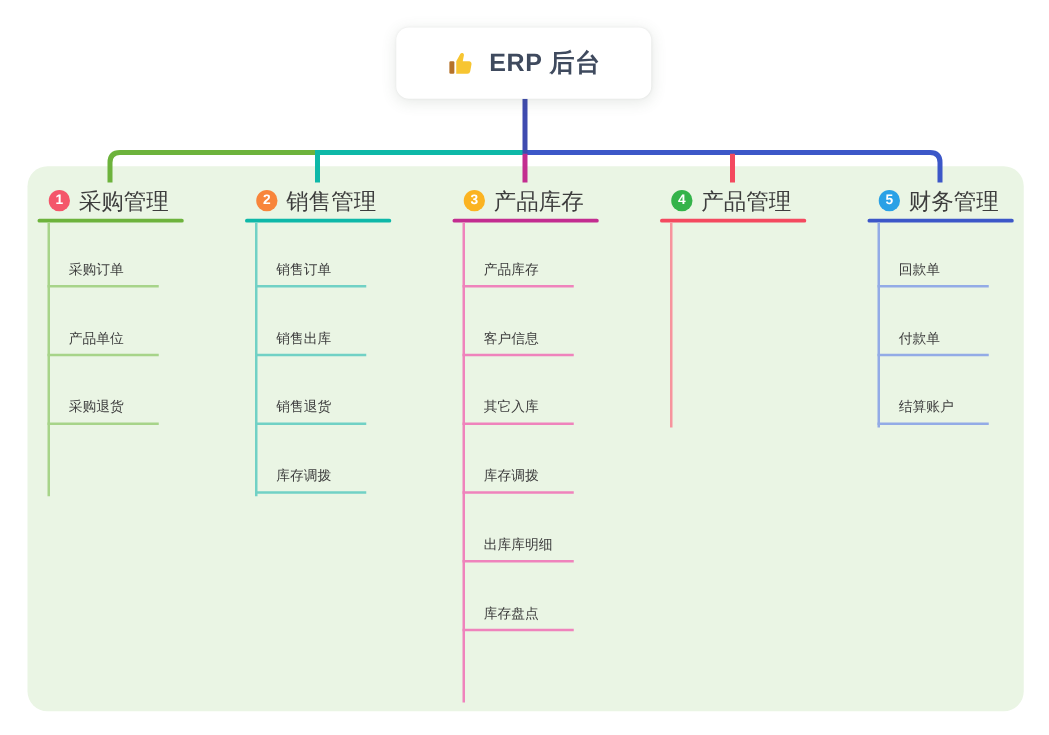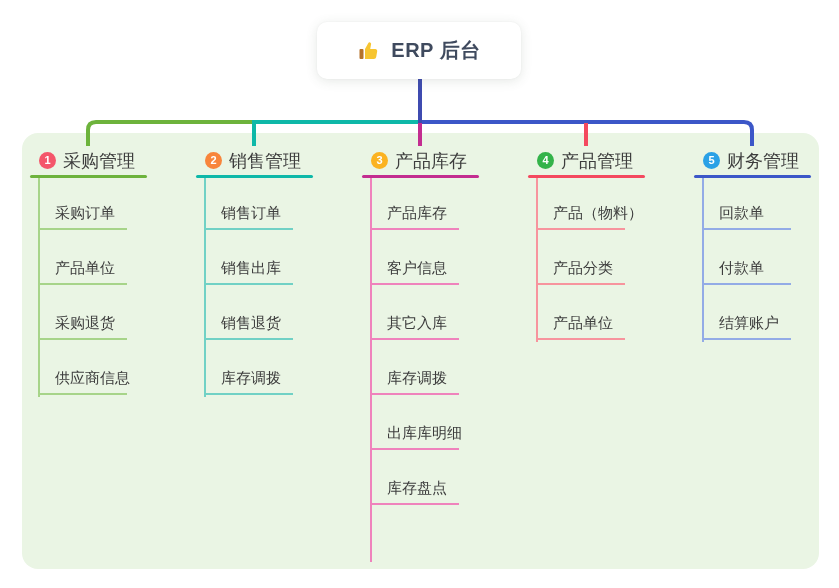"采购订单" .item-label { font-size: 15px -> 11px }
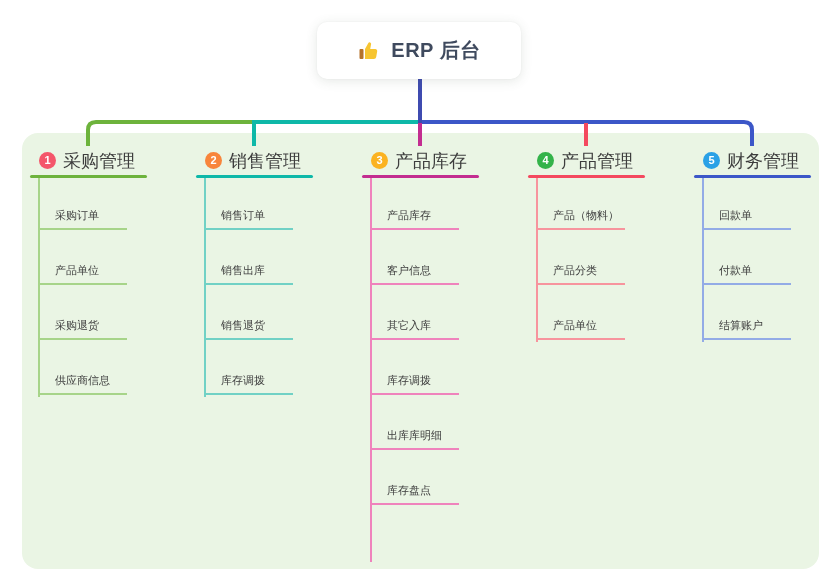"产品（物料）" div.items { html: <div> <div> <span>产品（物料）</span> <i></i> </div> <div> <span>产品分类</span> <i></i> </div> <div> <span>产品单位</span> <i></i> </div> </div> -> none }
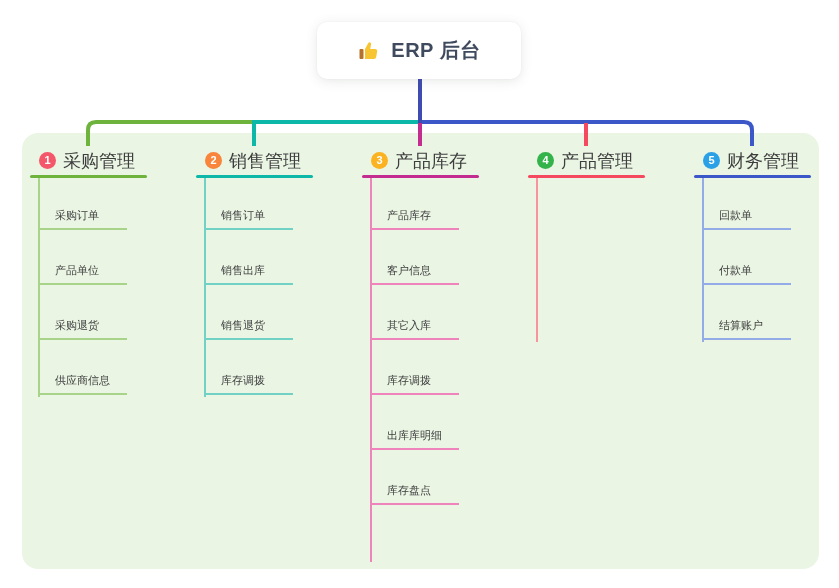"供应商信息" div.item { html: <div> <span>供应商信息</span> <i></i> </div> -> none }
